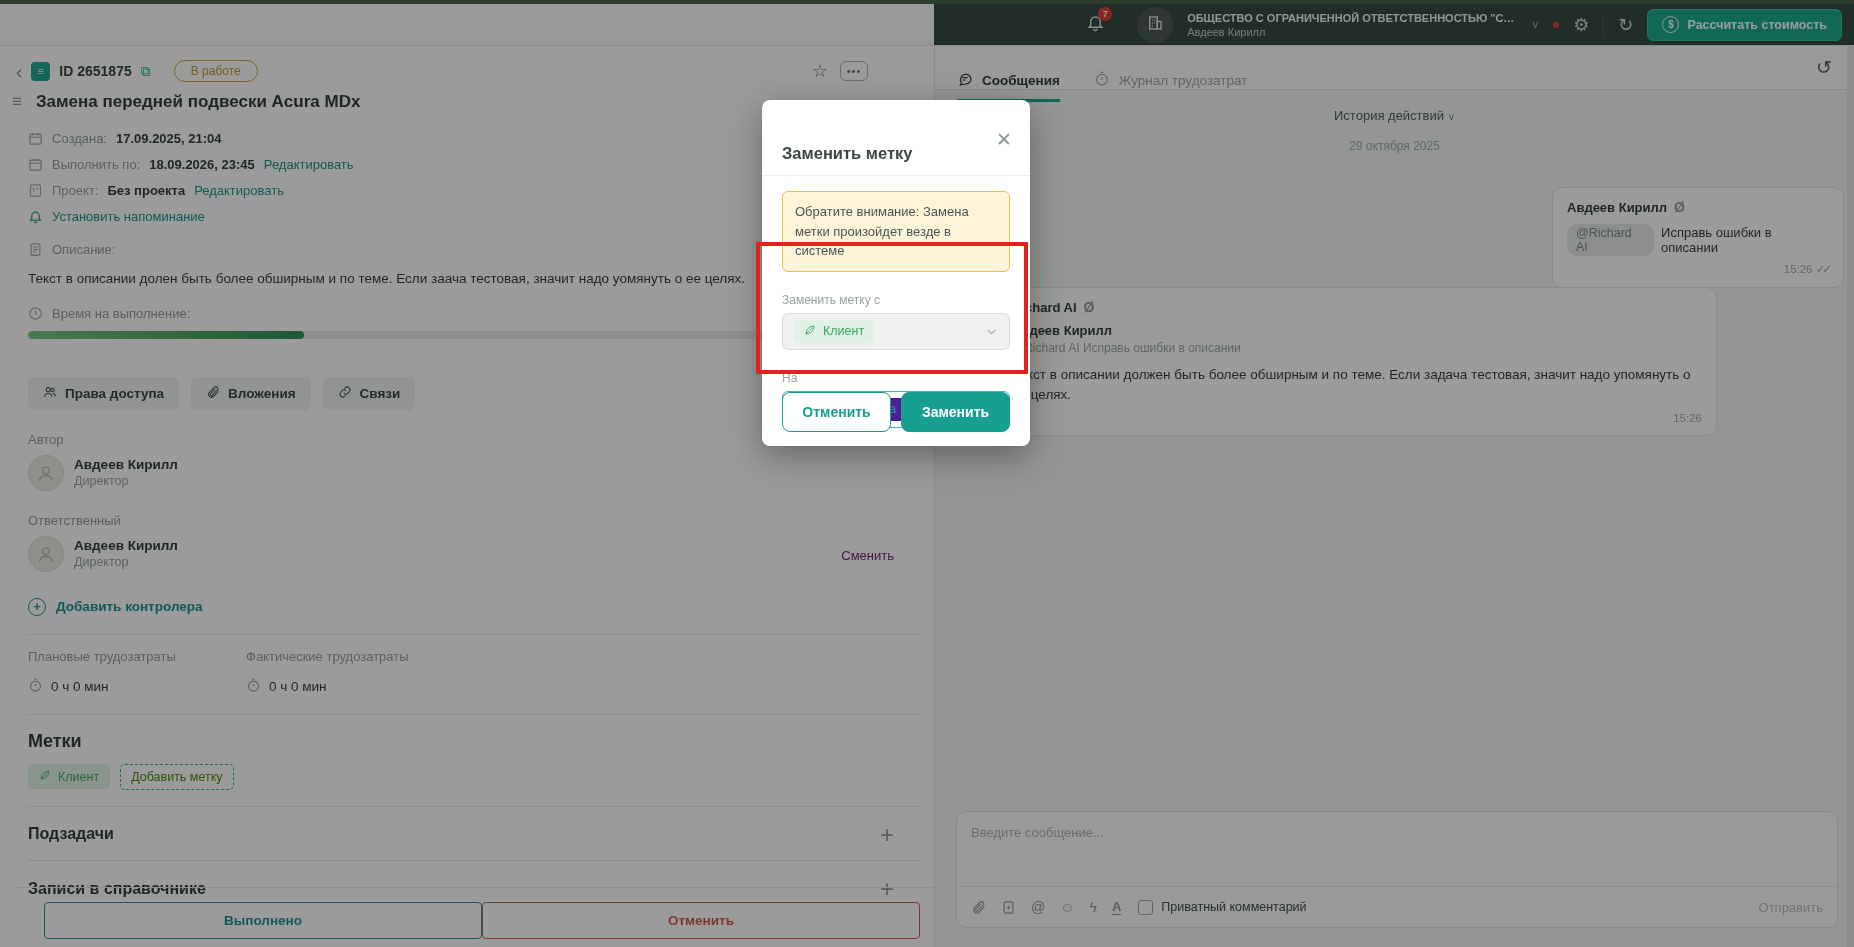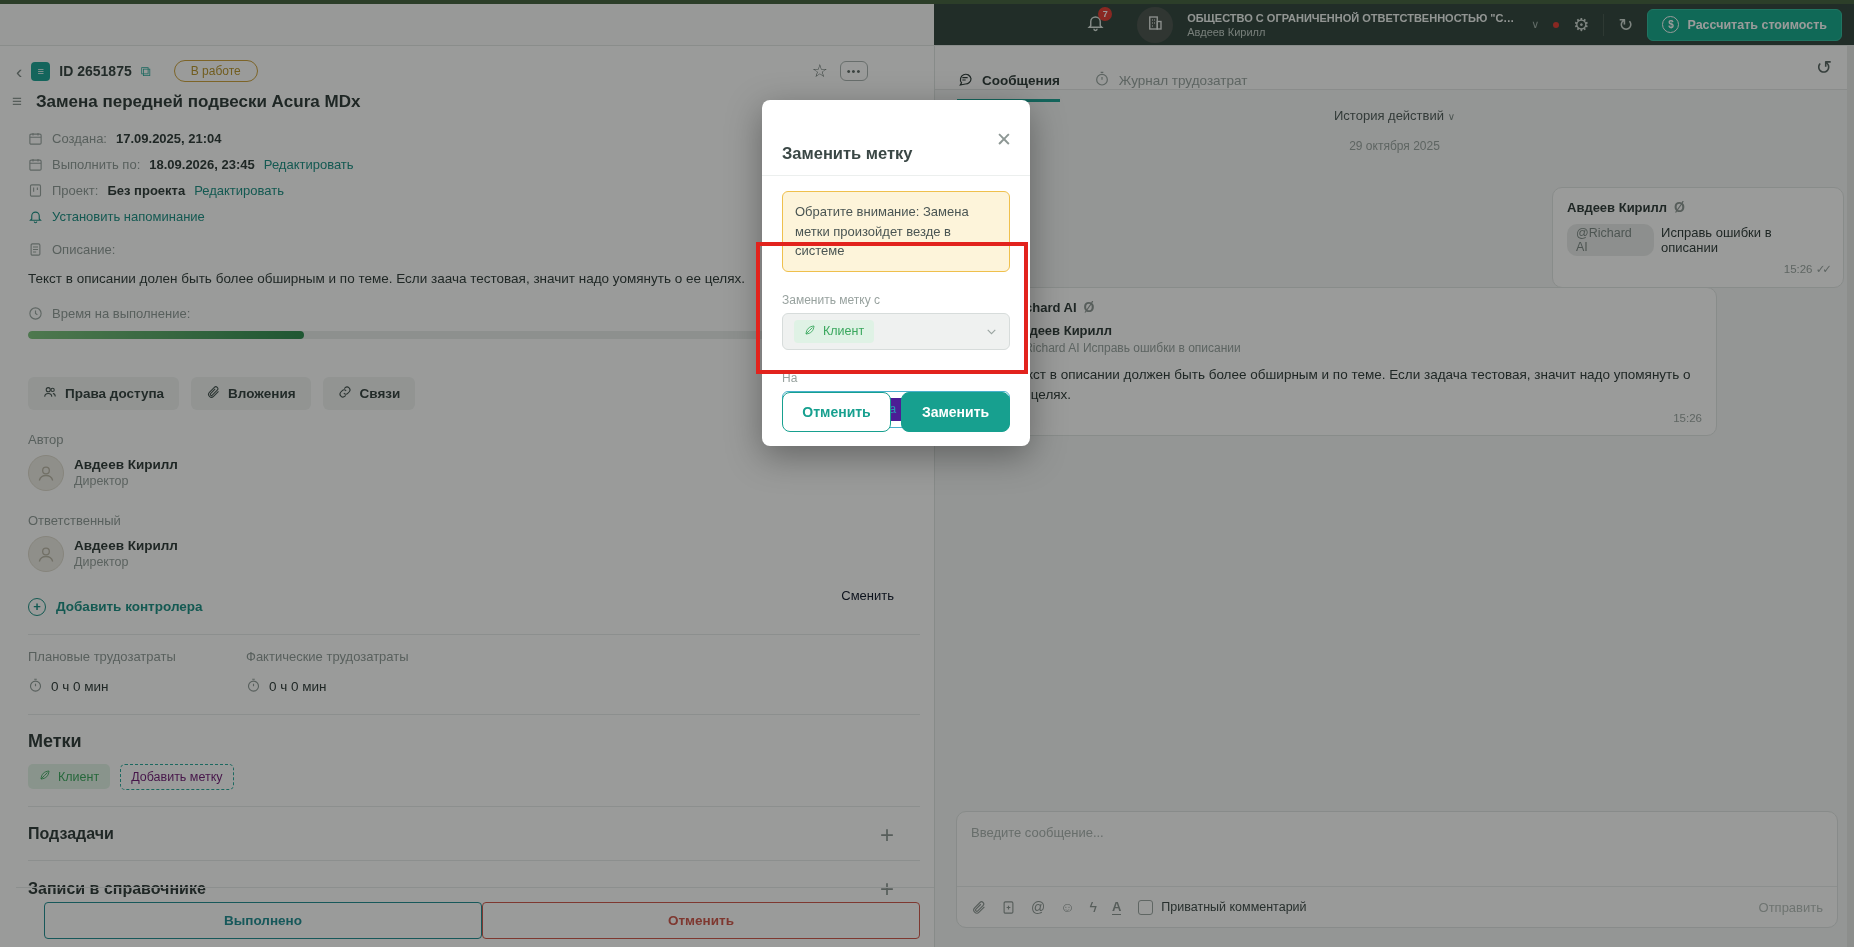"Сменить" .change-link { color: #0f172a -> #701a75; margin-top: 40px -> none }
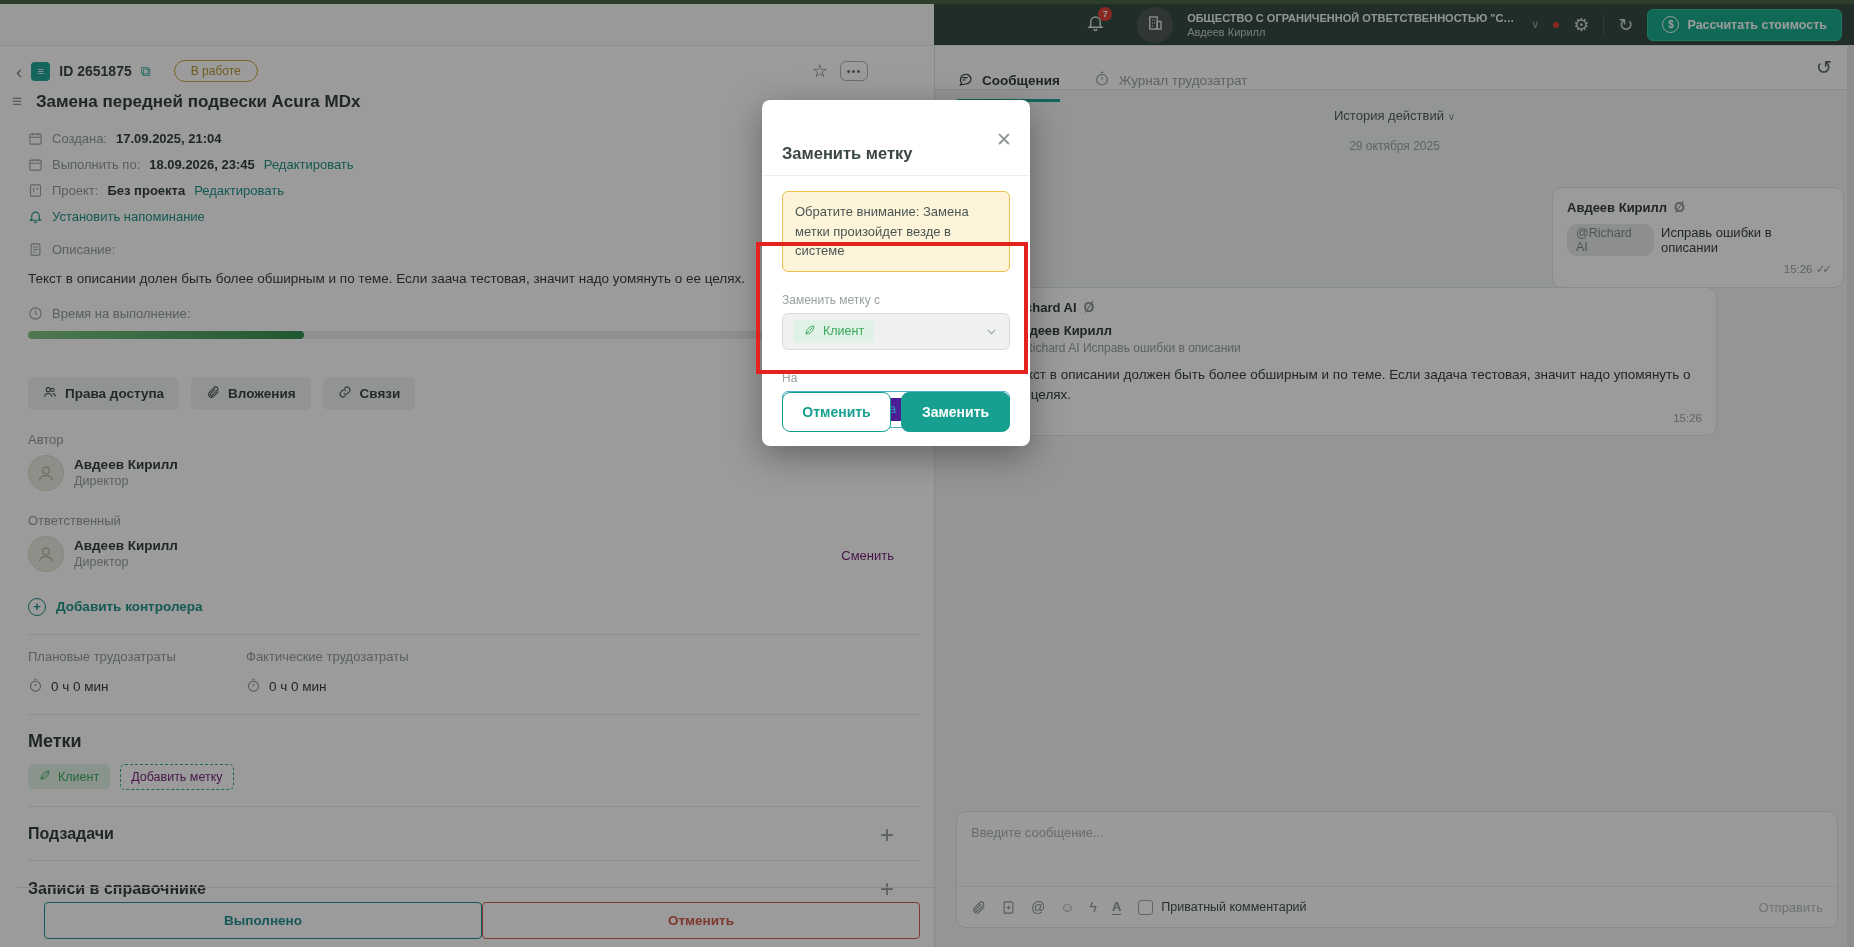"Добавить метку" .add-tag { color: #701a75 -> #4d7c0f }
